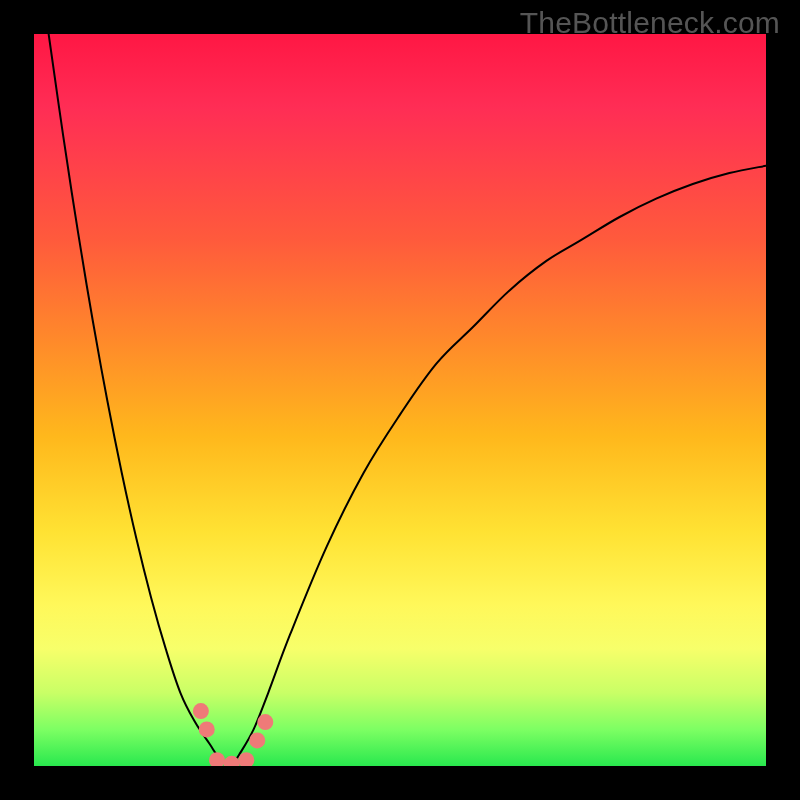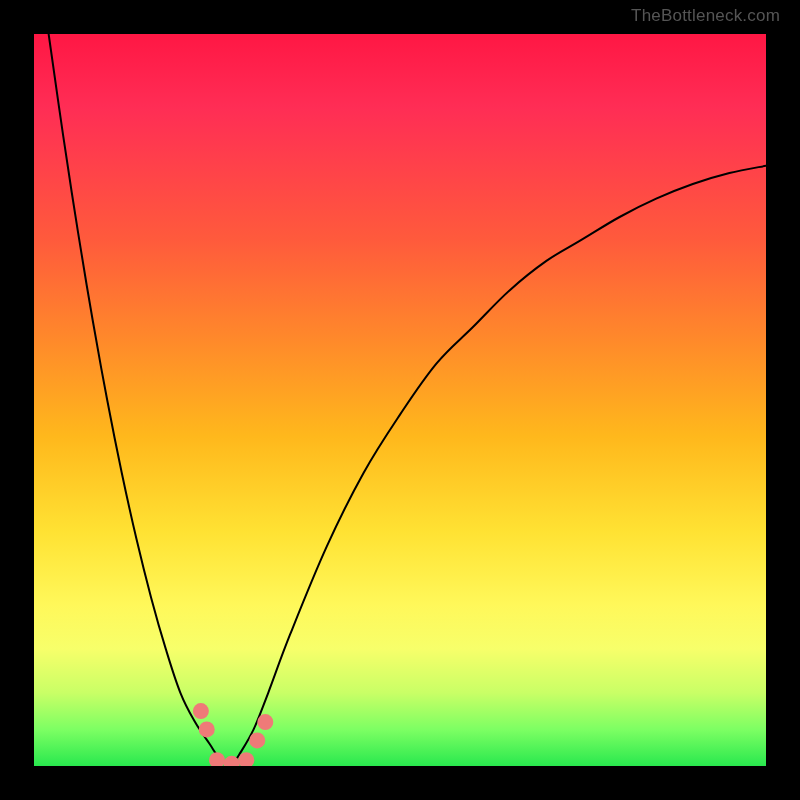"TheBottleneck.com" .watermark { font-size: 17px -> 30px }
